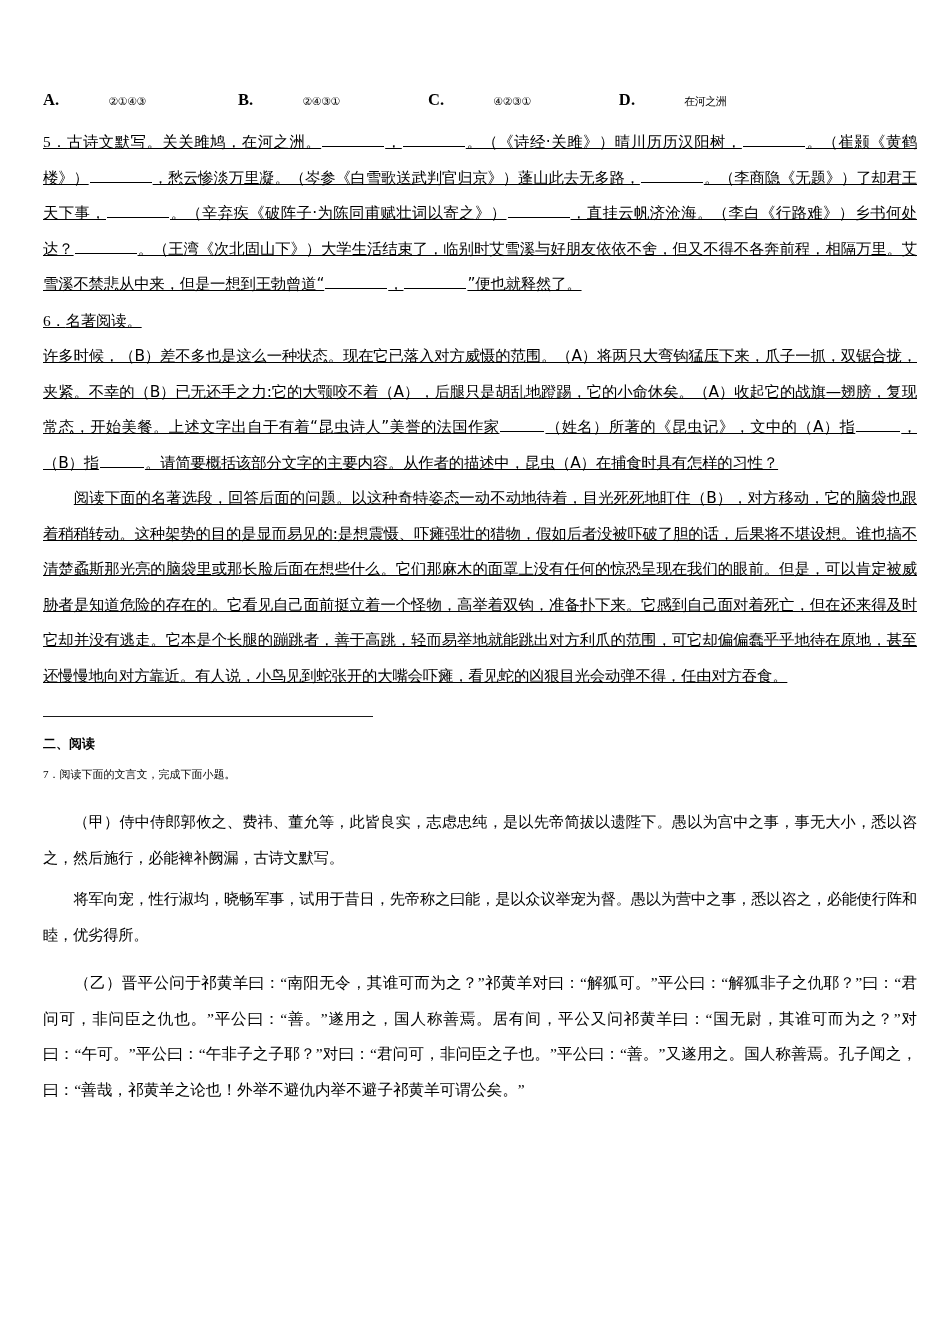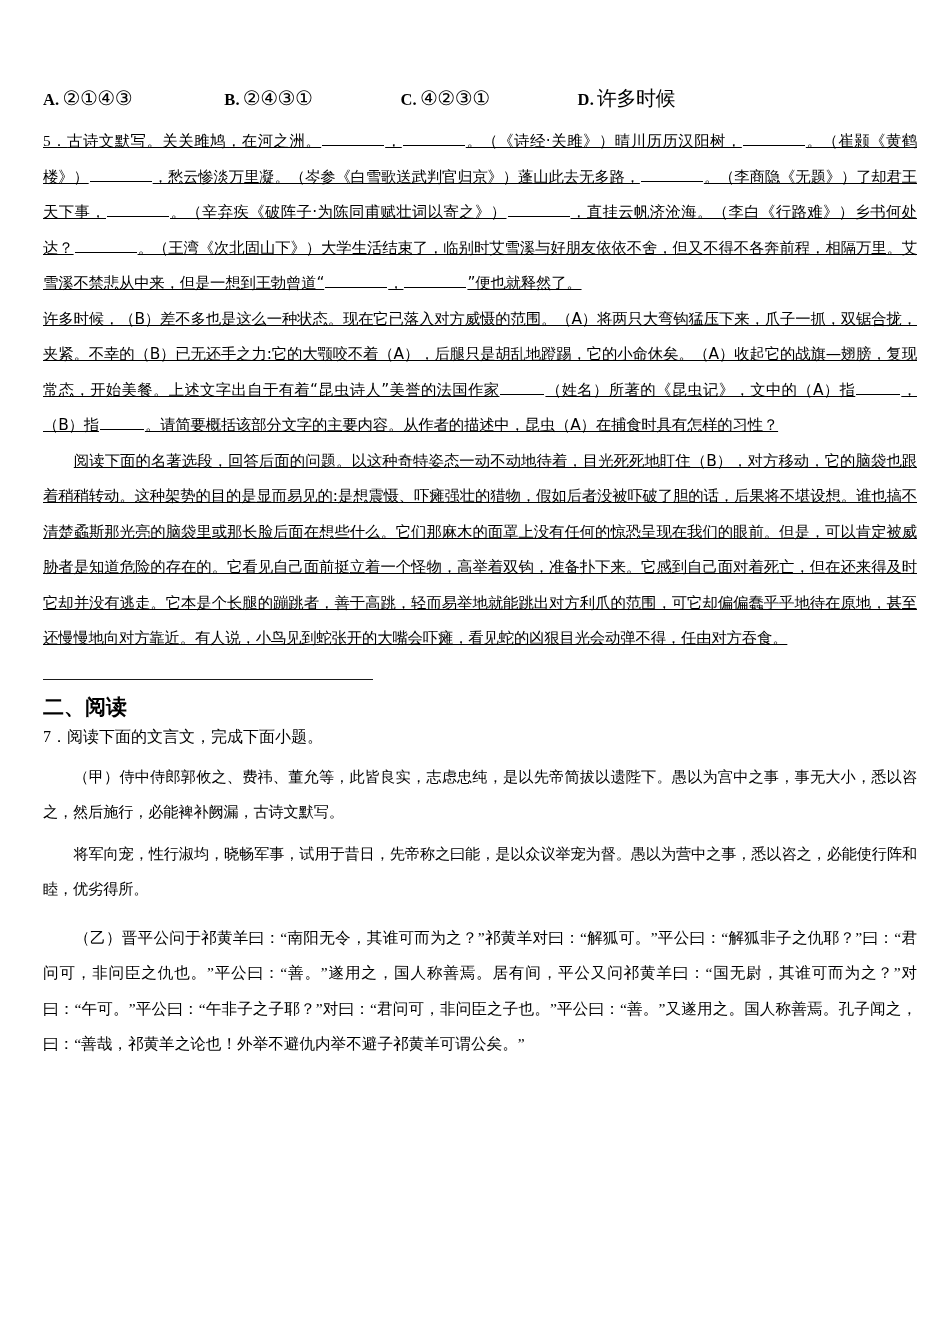"②①④③" .choice-seq { font-family: Liberation Mono, monospace -> Liberation Serif, serif; font-size: 20px -> 11px; margin-left: none -> 46px }
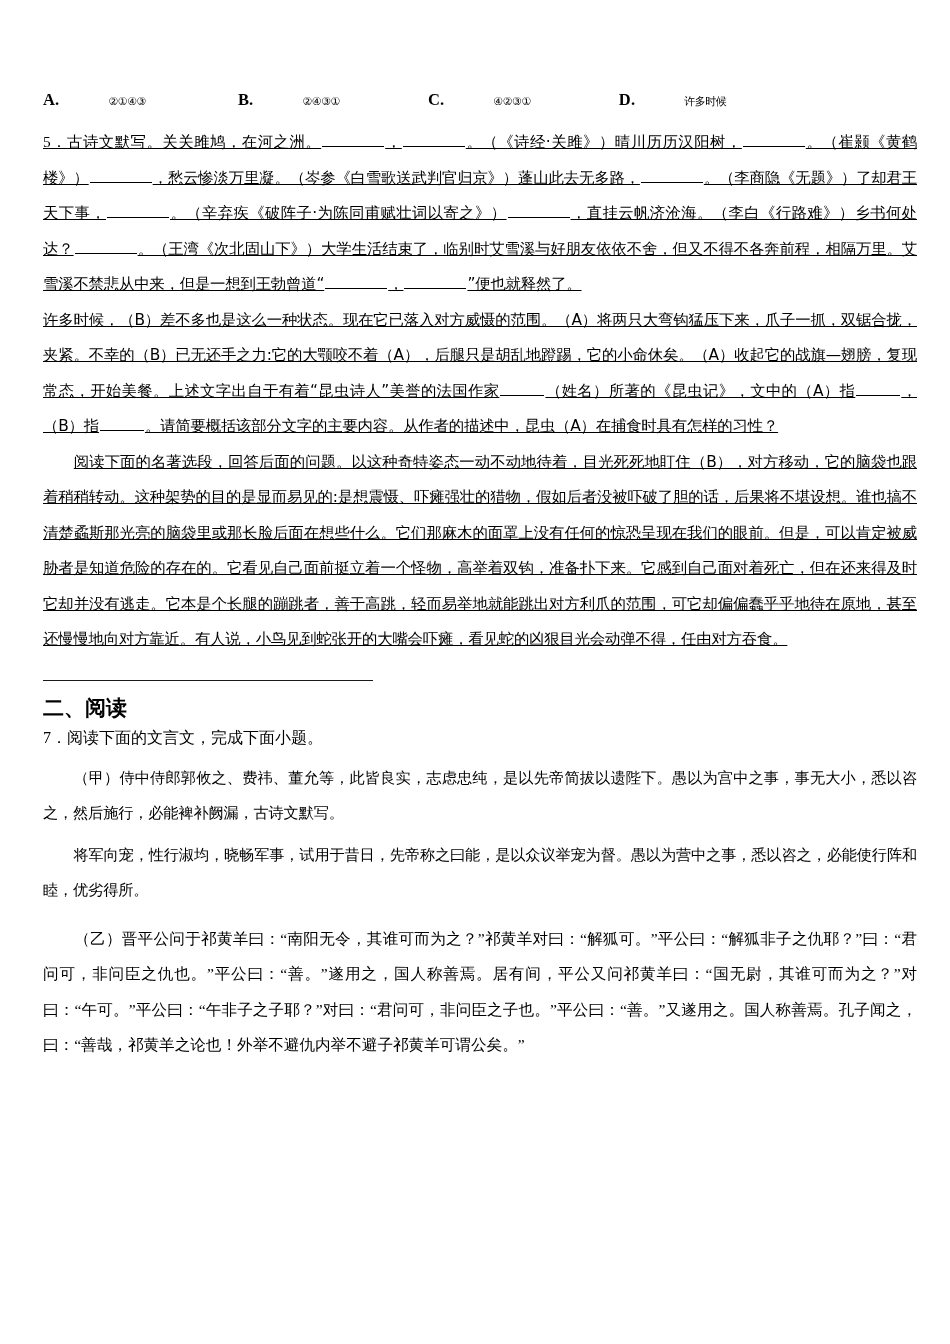"许多时候" span.choice-seq { text: 许多时候 -> 在河之洲 }
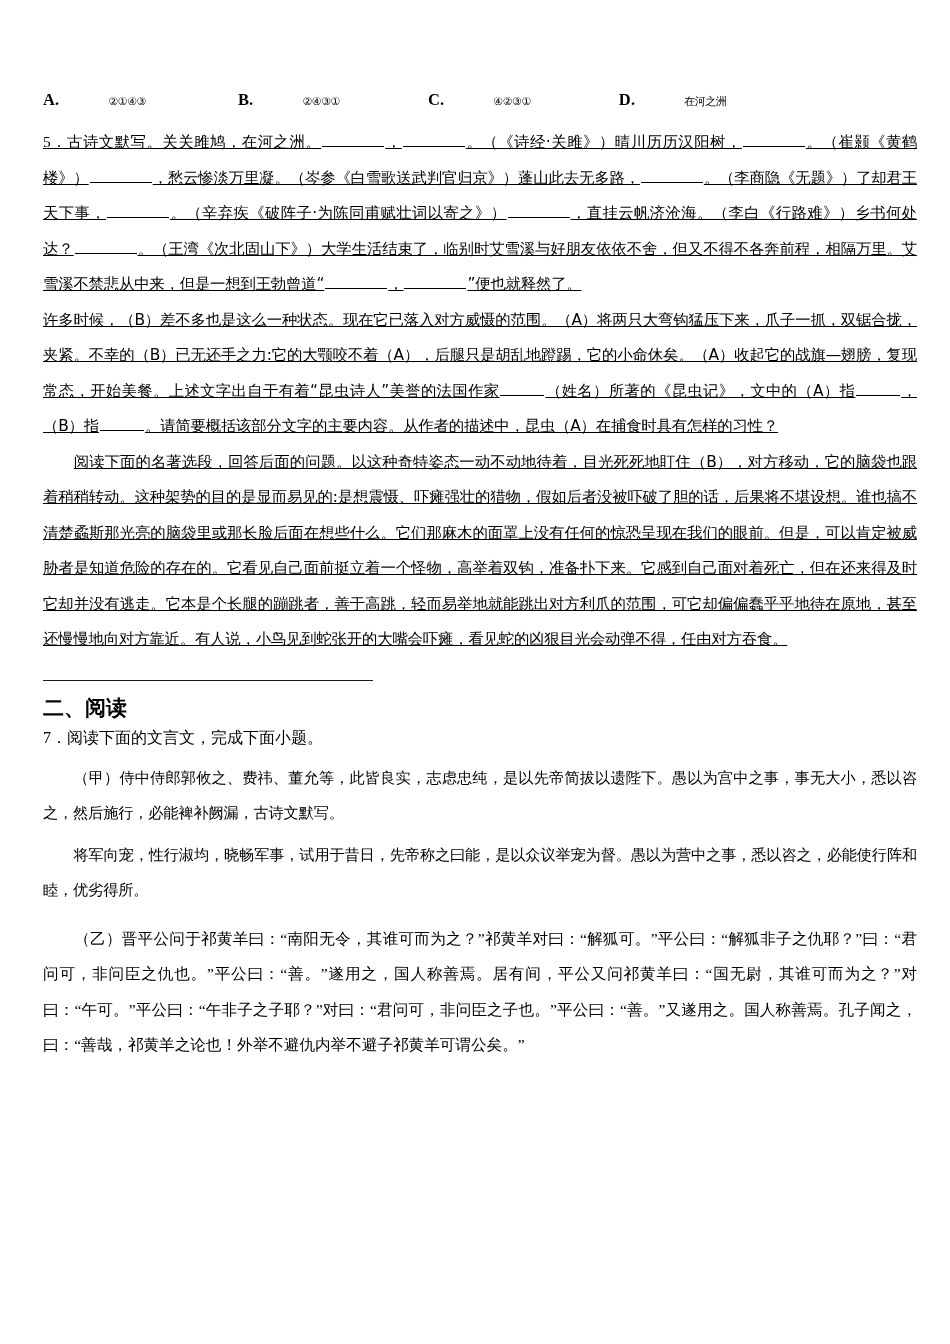"6．名著阅读。" p.q-para { html: none -> <p><span>6．</span><span>名著阅读。</span></p> }
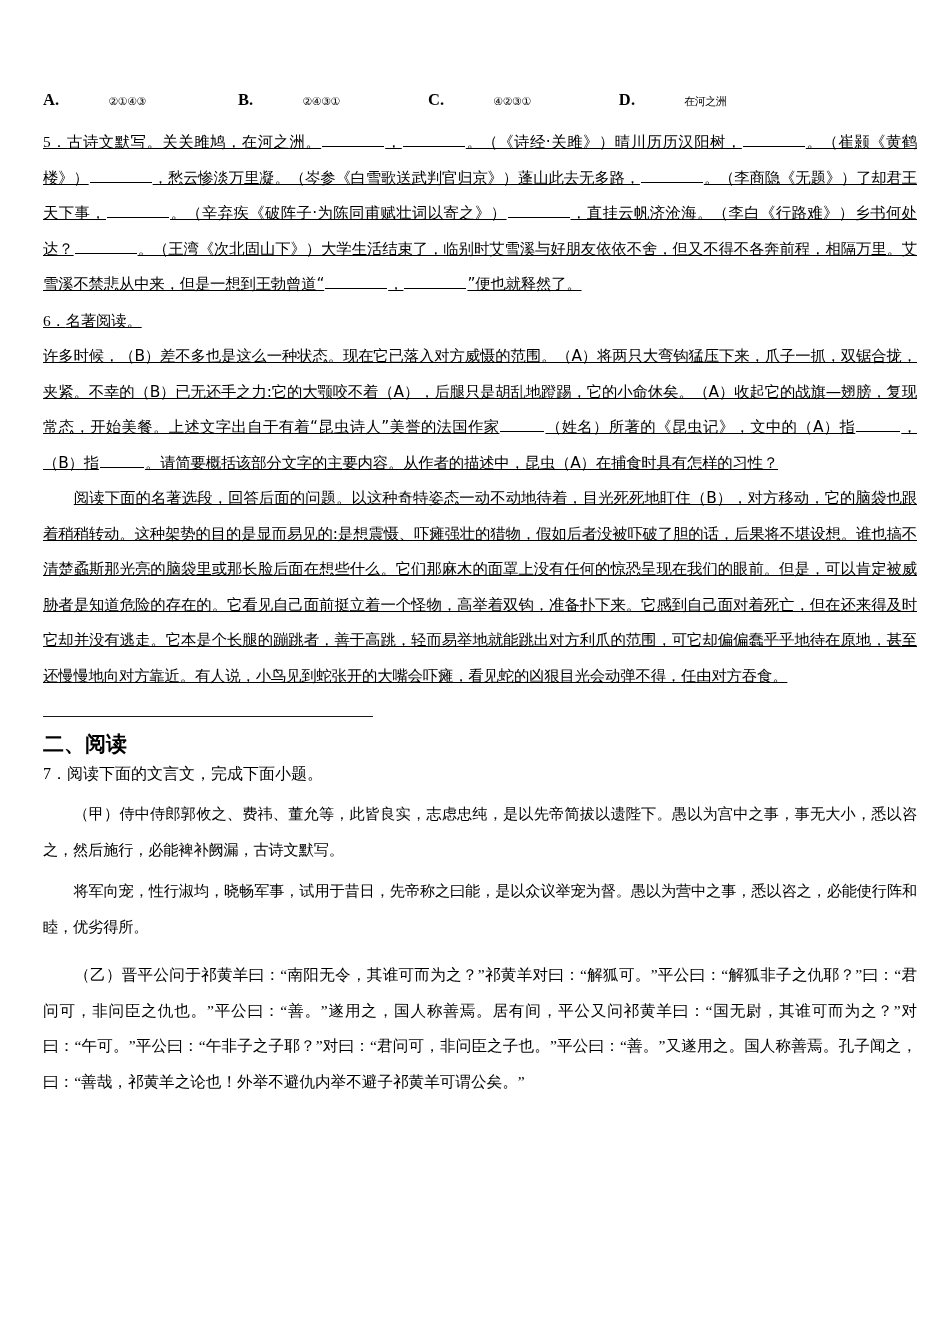"二、阅读" .section-head { font-size: 21px -> 13px }
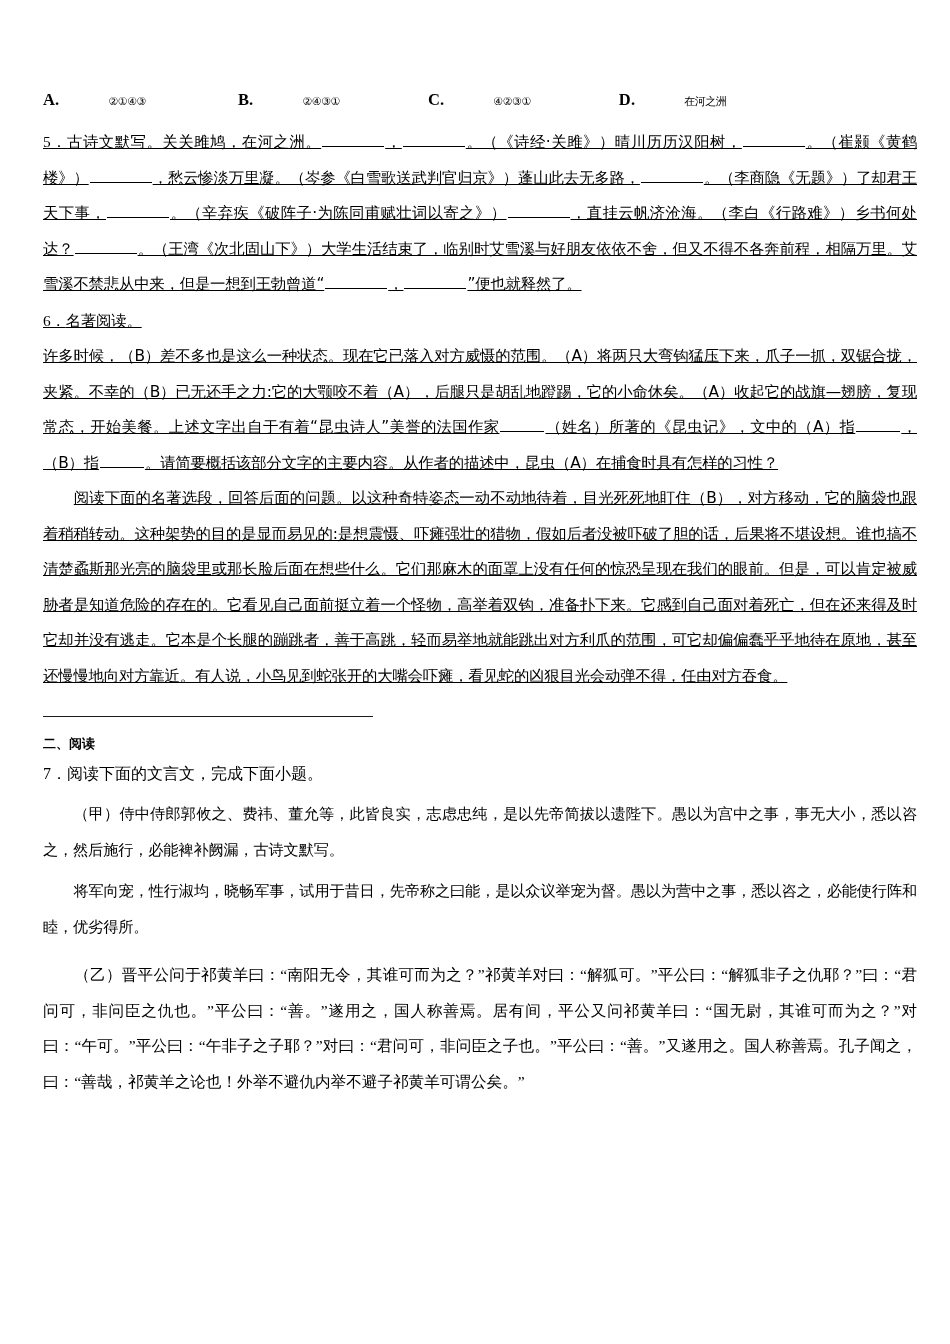"7．阅读下面的文言文，完成下面小题。" .q7-line { font-size: 16px -> 11px; margin: 0 0 8px 0 -> 0 0 16px 0 }
